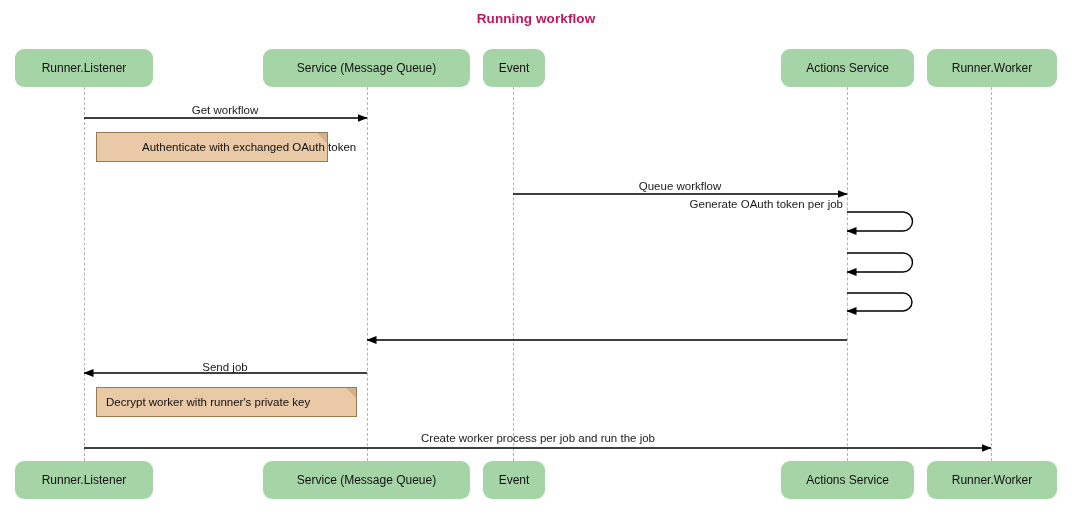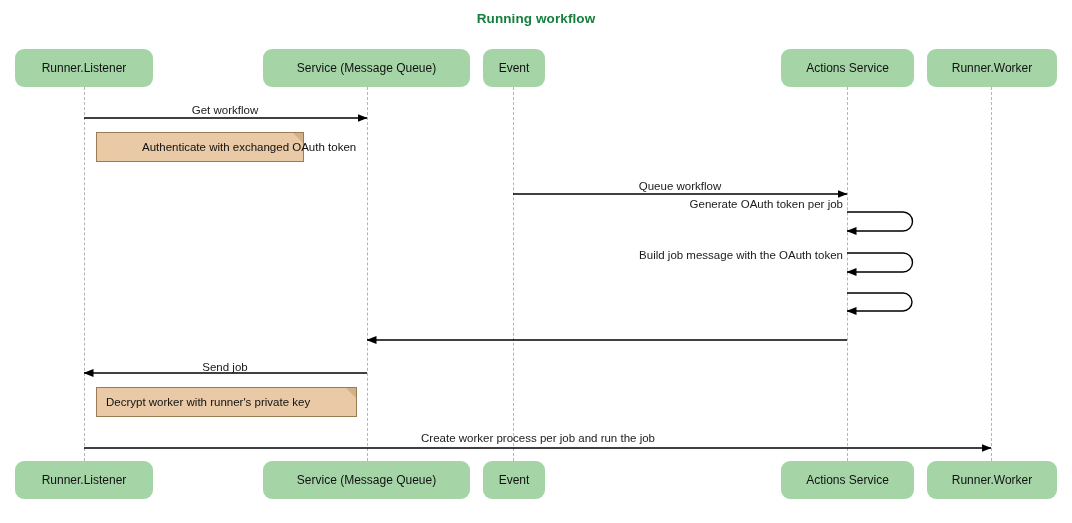"Running workflow" #diagram-title { color: #15803d -> #be185d }
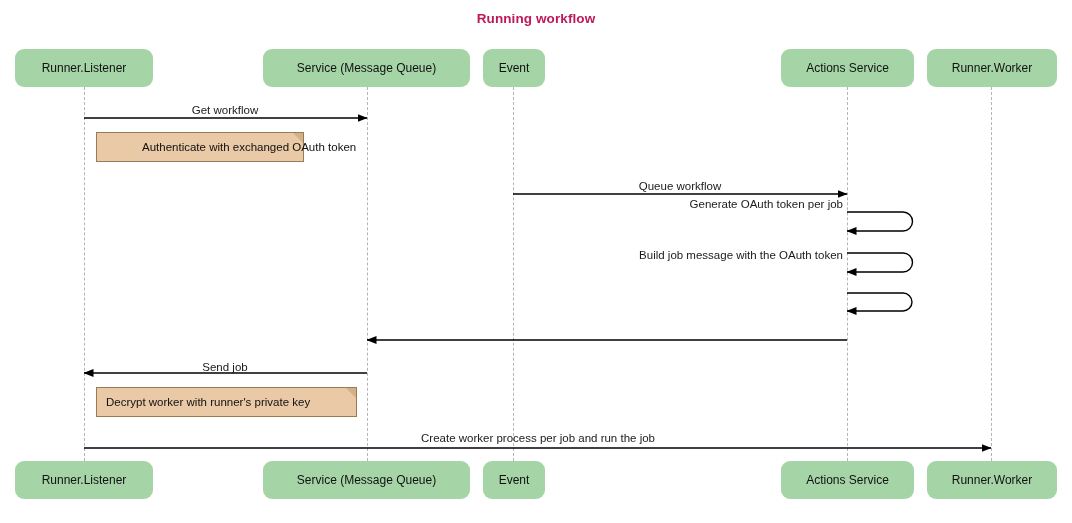"Authenticate with exchanged OAuth token" div.note-box { width: 208px -> 232px }
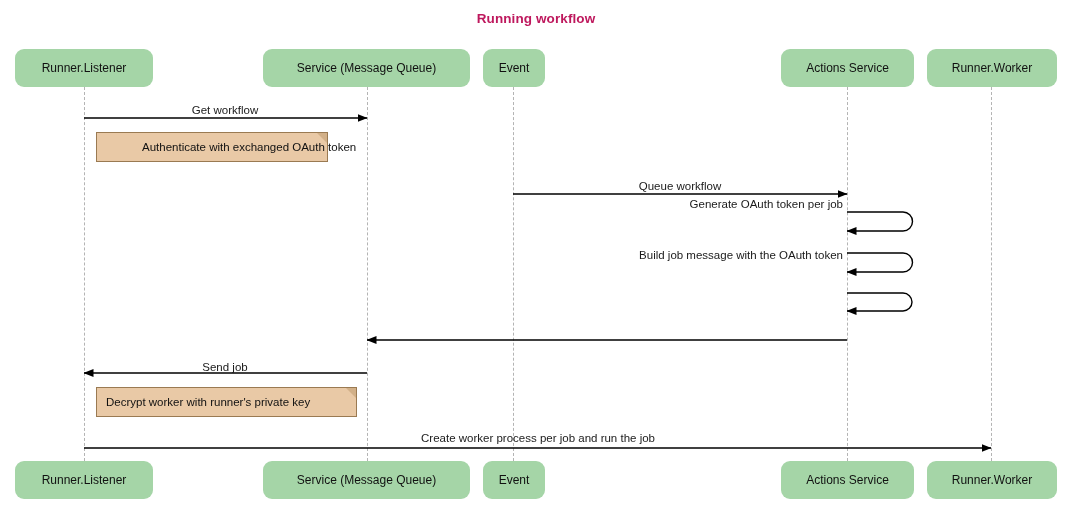"Build job message with the" div.msg-label { html: <div>Build job message with the OAuth token</div> -> none }
